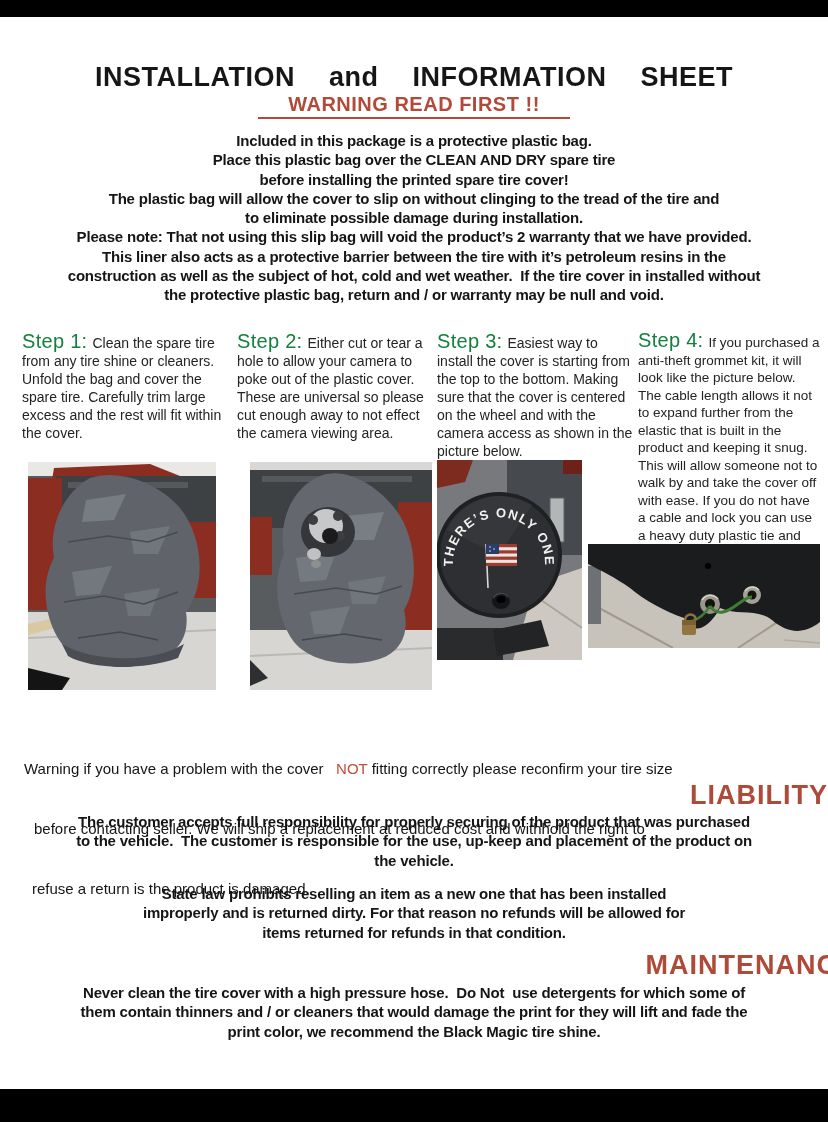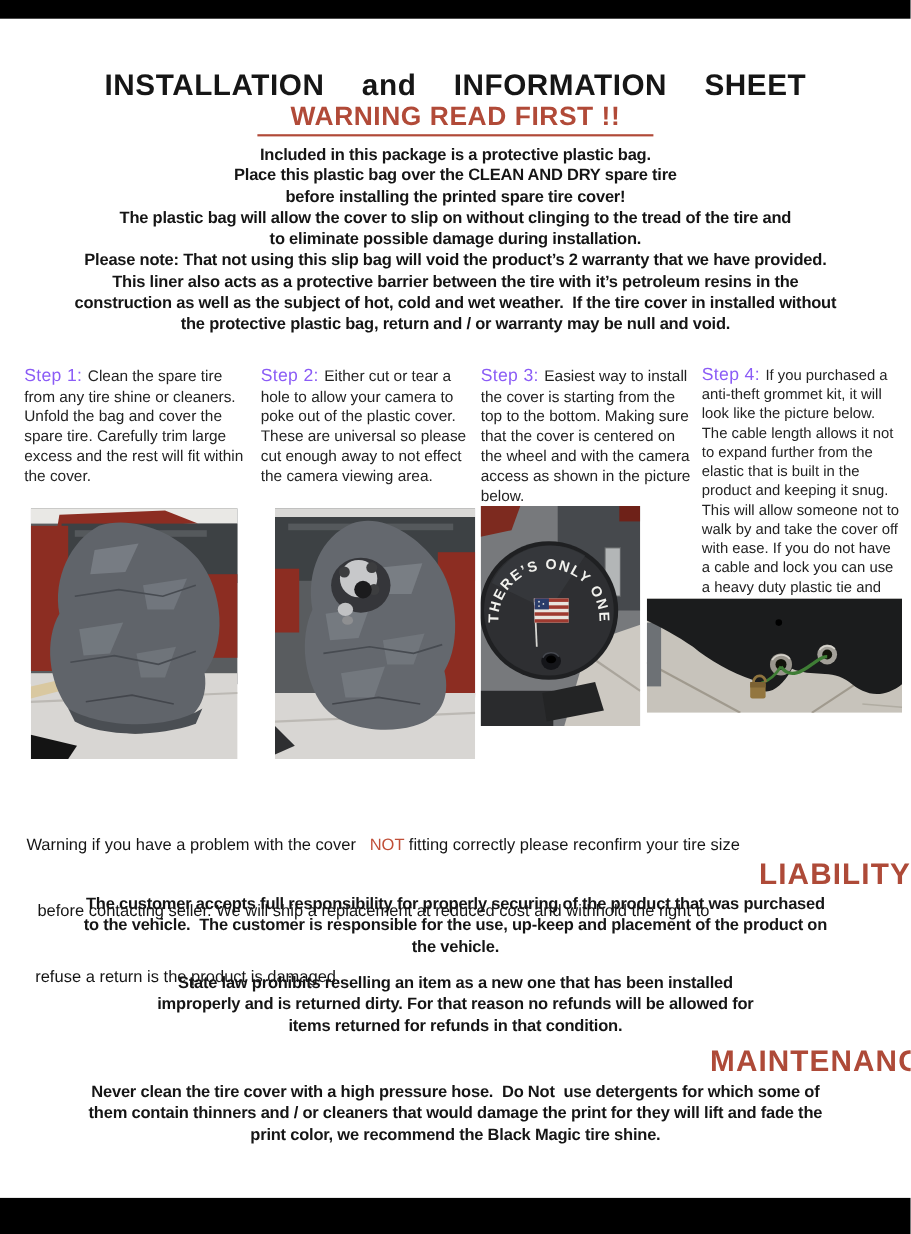"WARNING READ FIRST !!" .warning-head { font-size: 24px -> 20px }
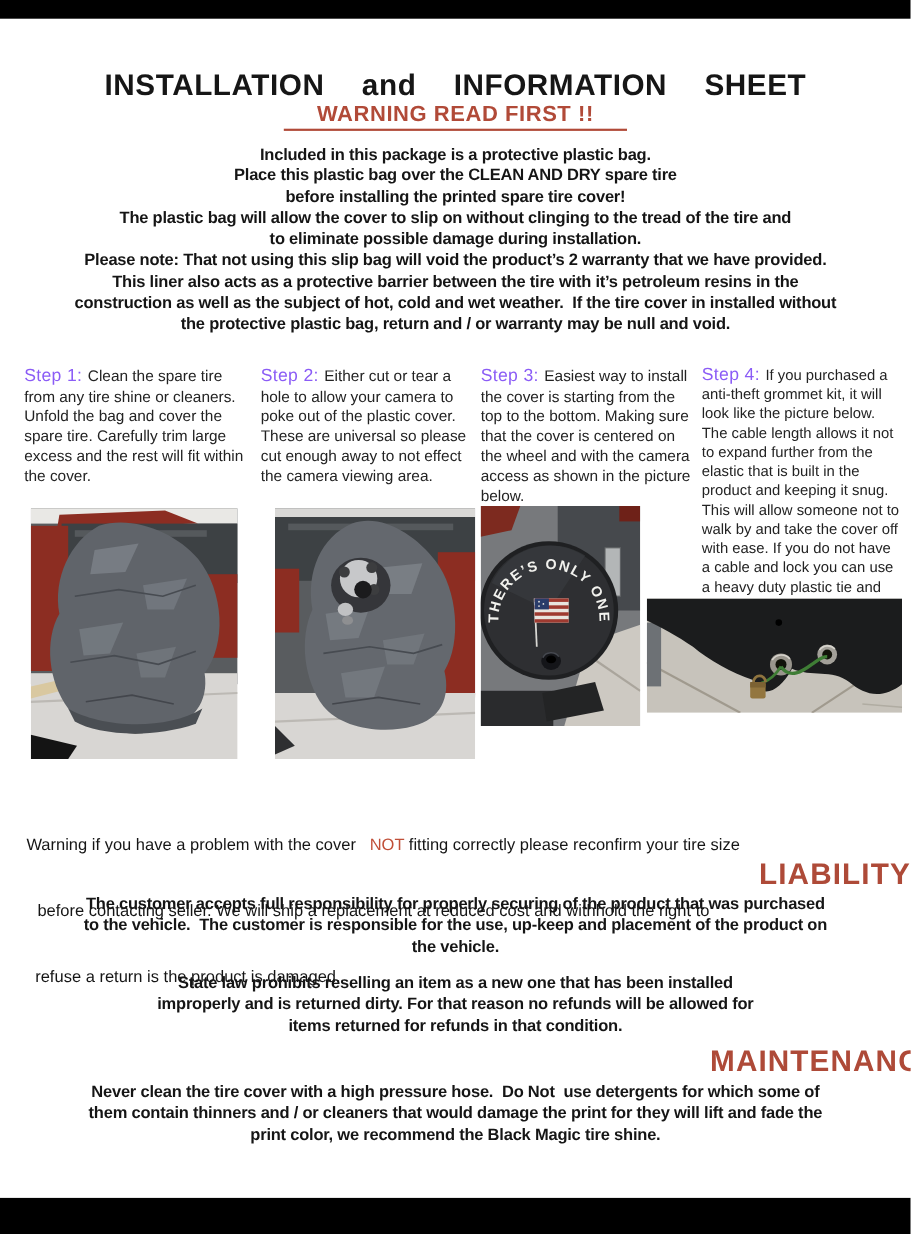"Step 1:" .step-label { color: #8b5cf6 -> #15803d; font-size: 16px -> 20px }
